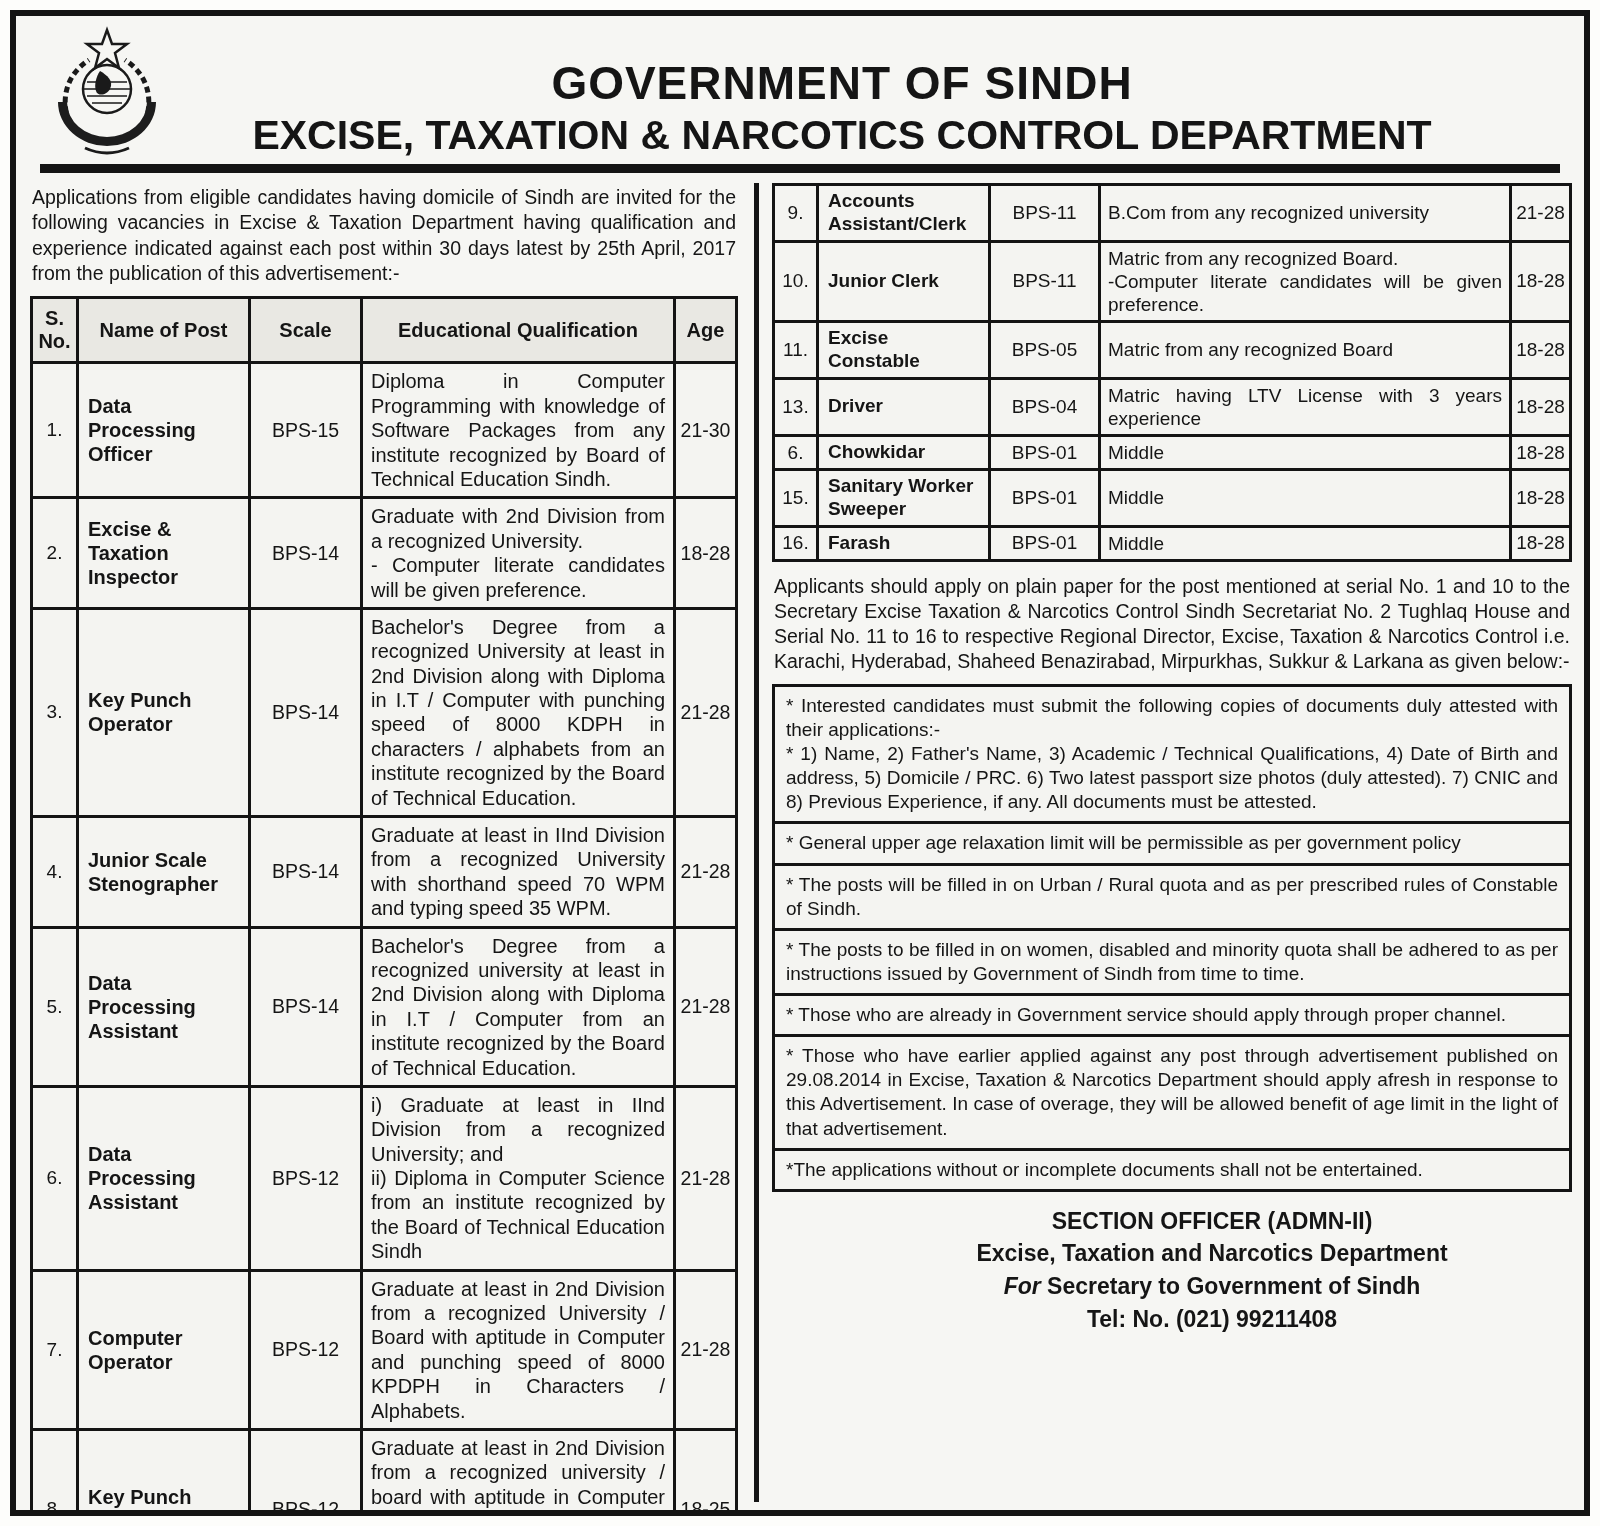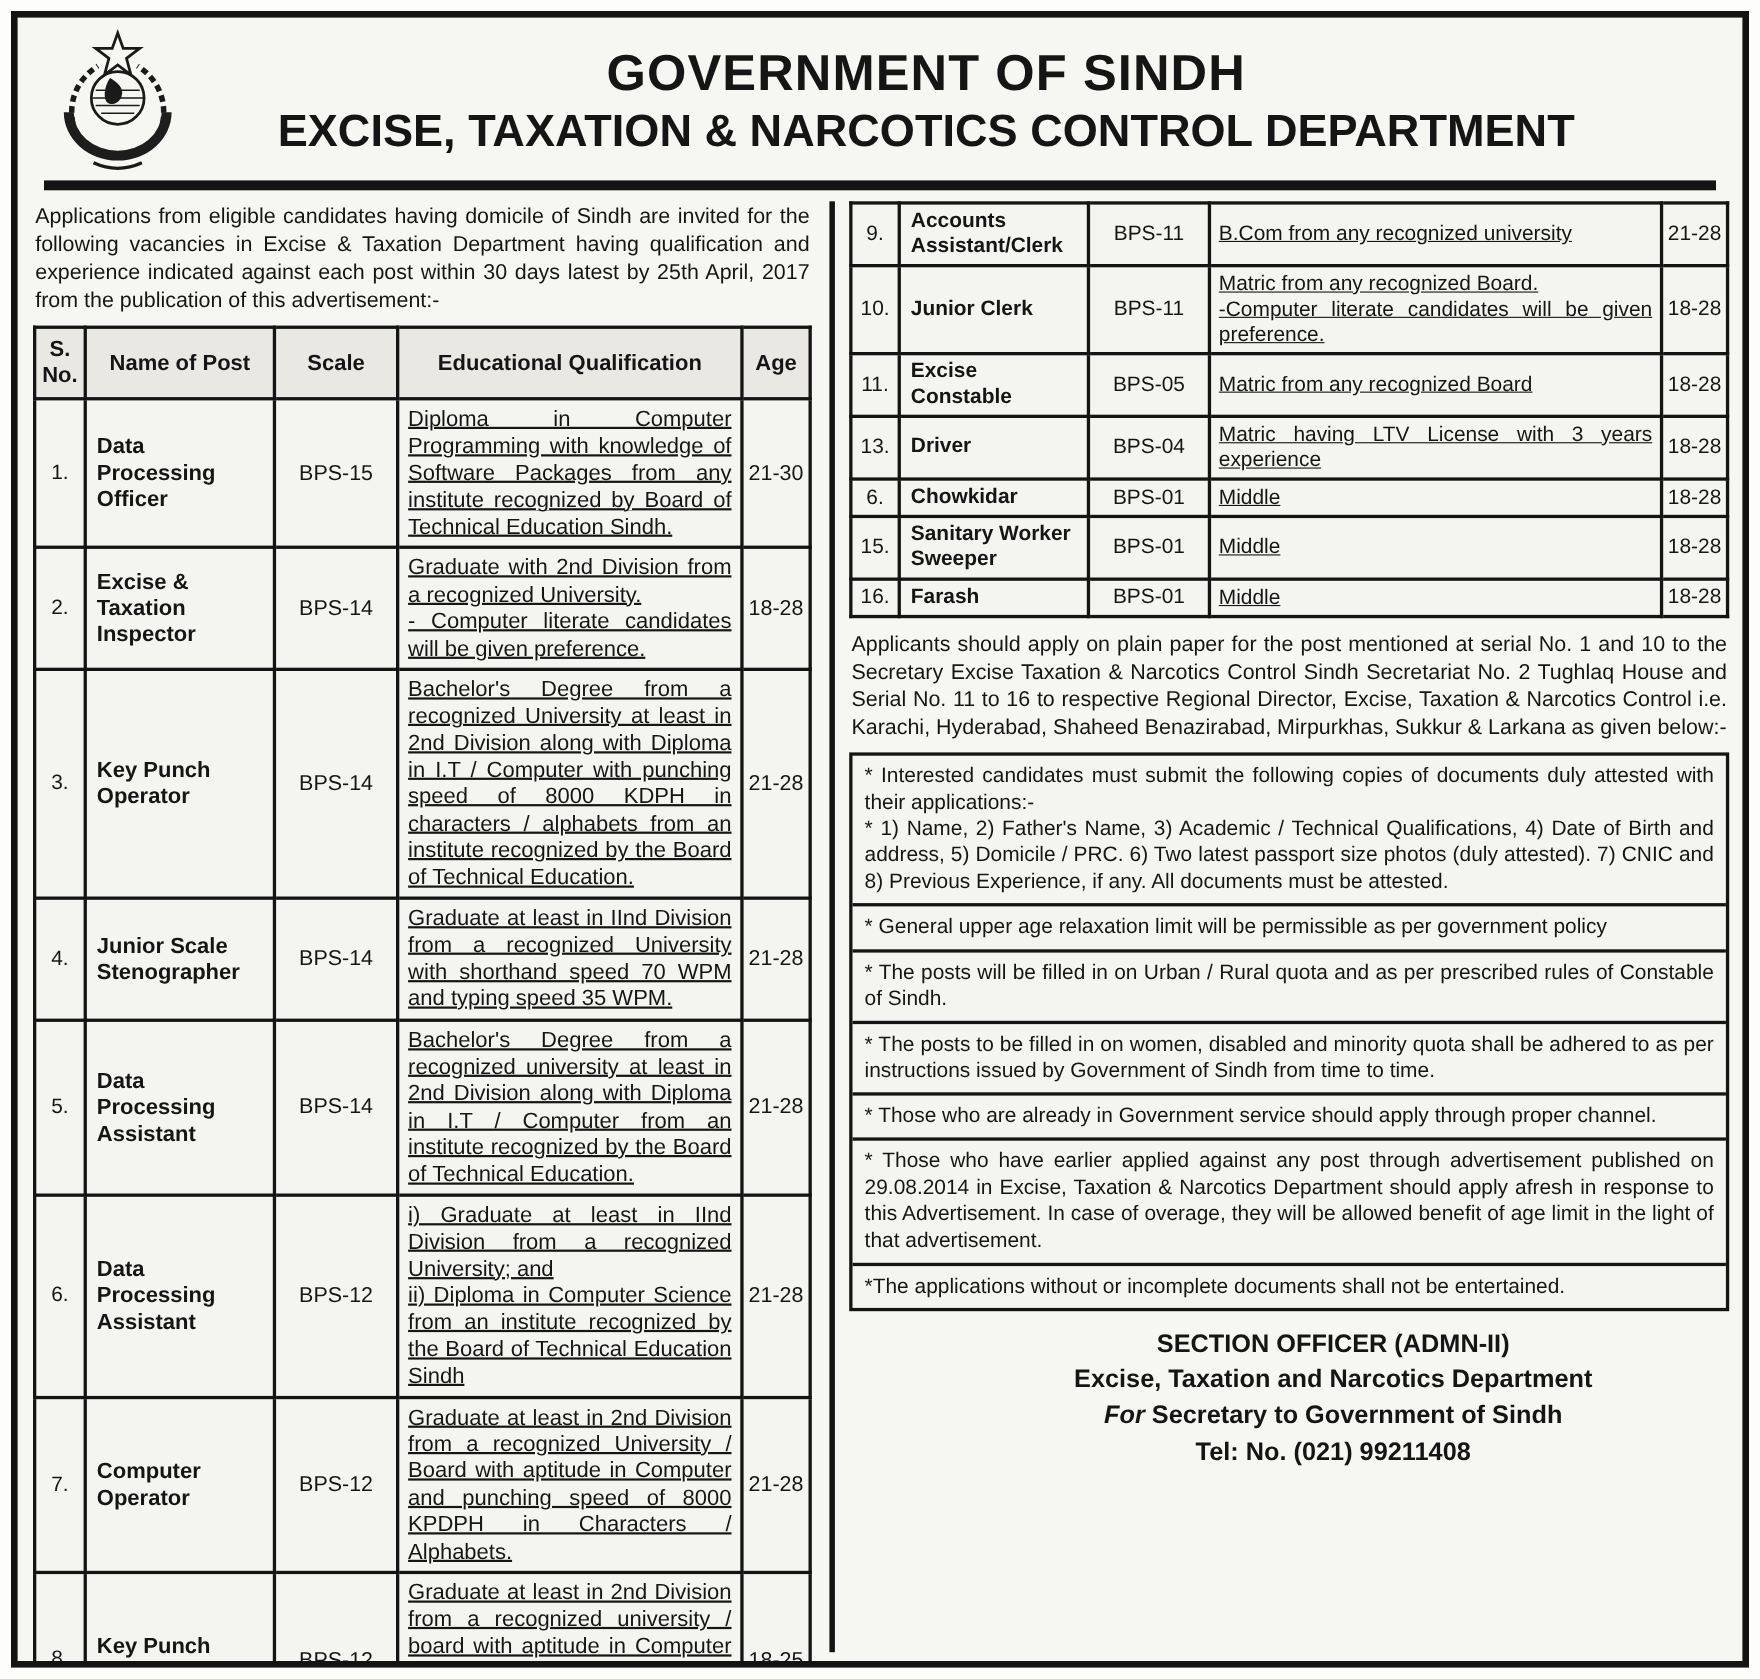"GOVERNMENT OF SINDH" .masthead { align-items: center -> flex-end }
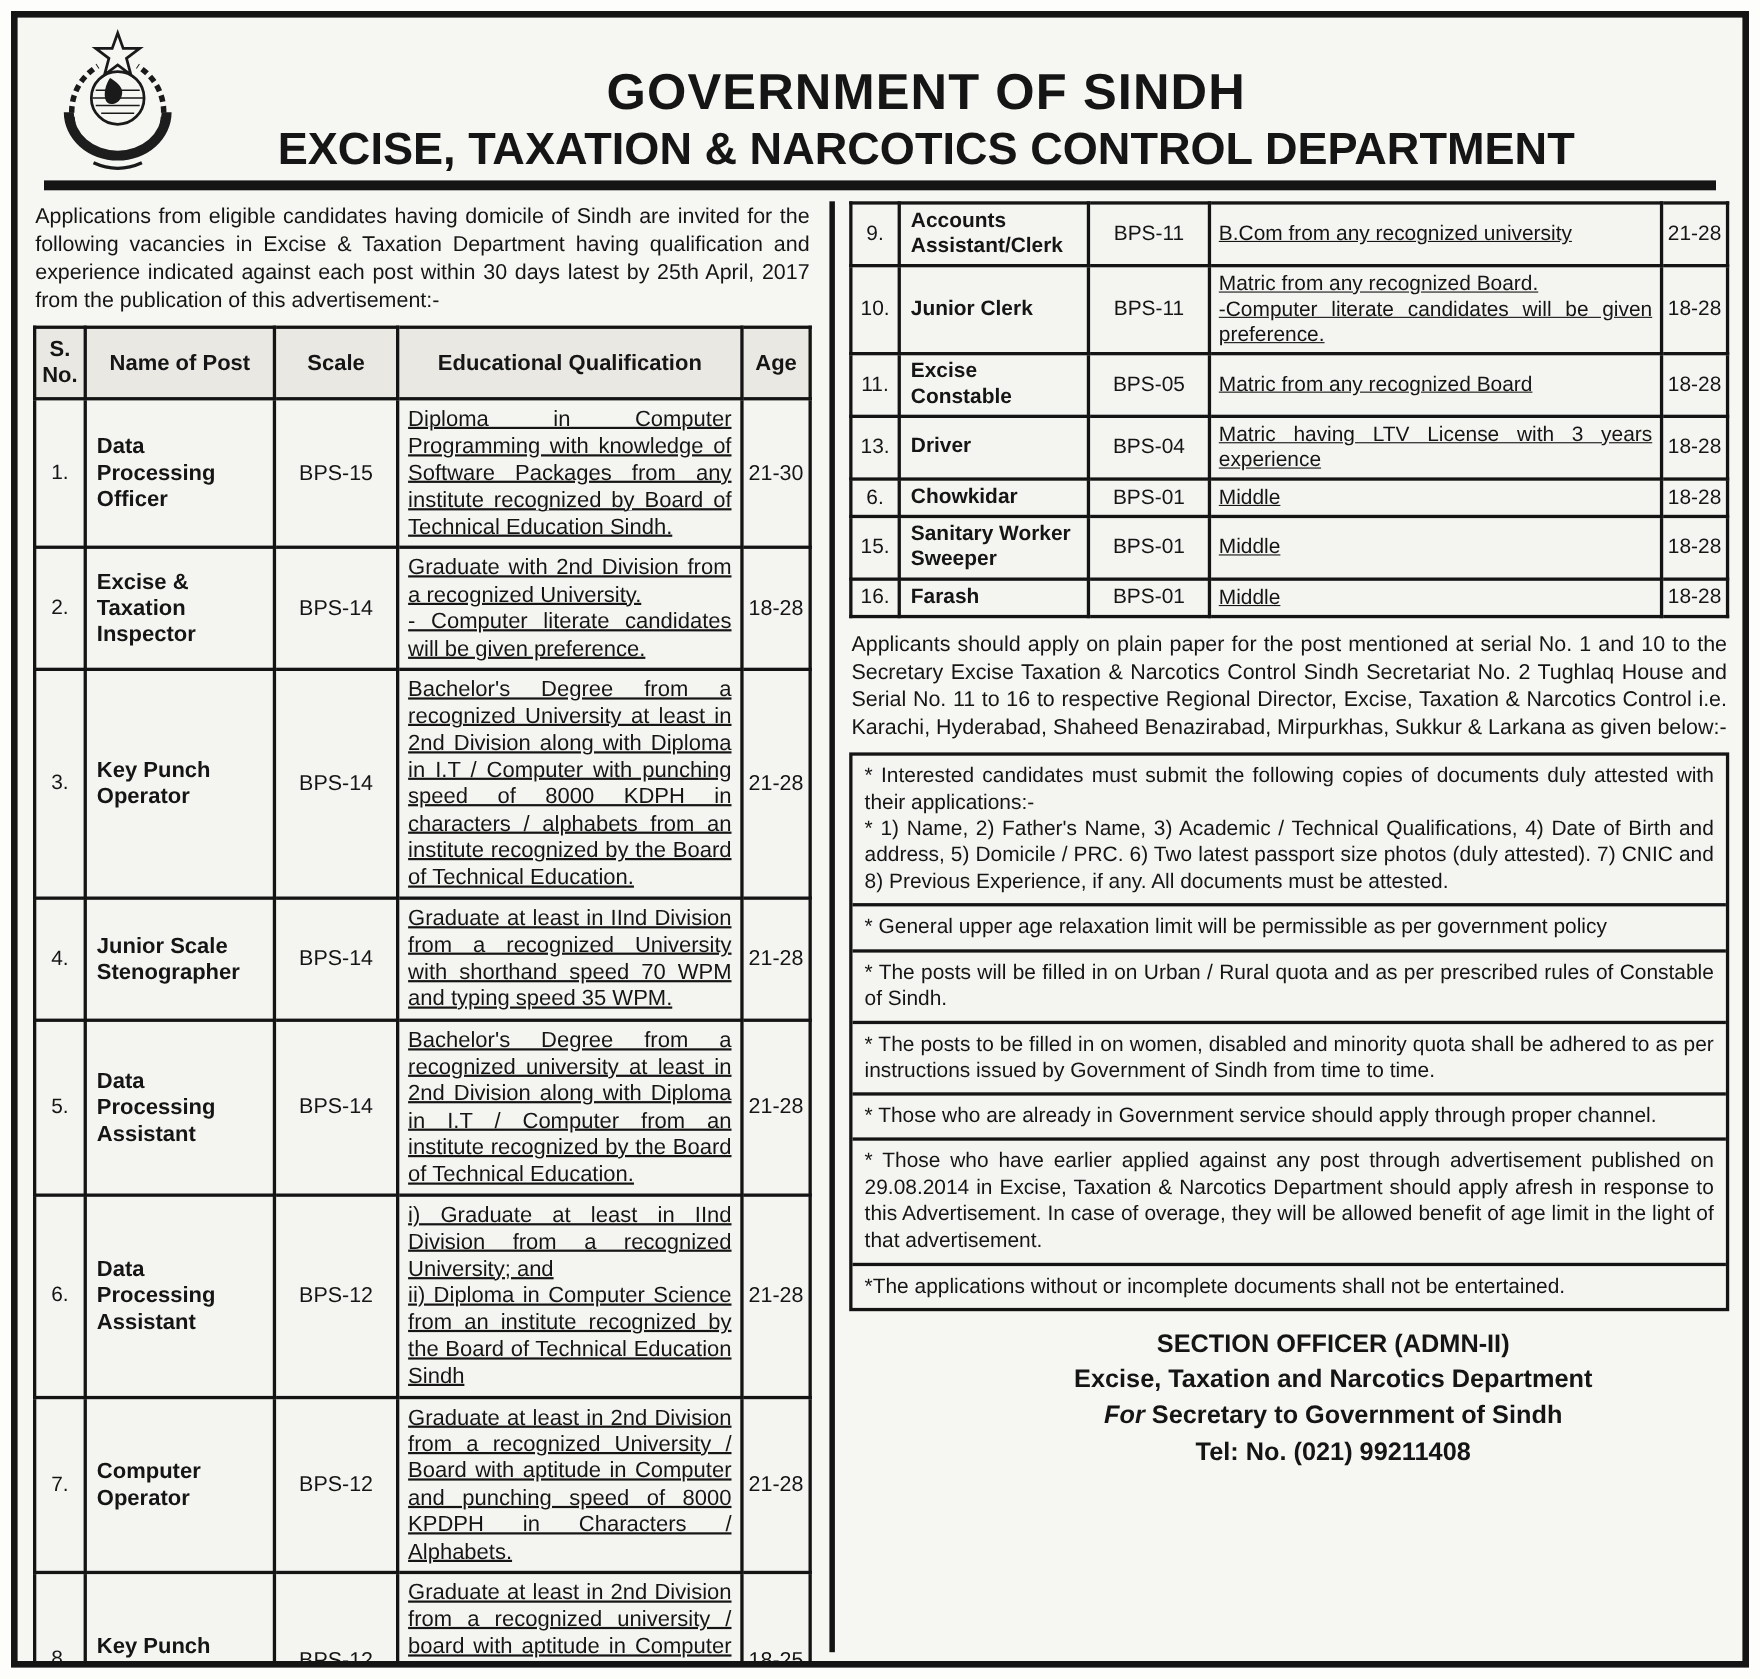"B.Com from any recognized university" td.c-qual { text-decoration: underline -> none }
